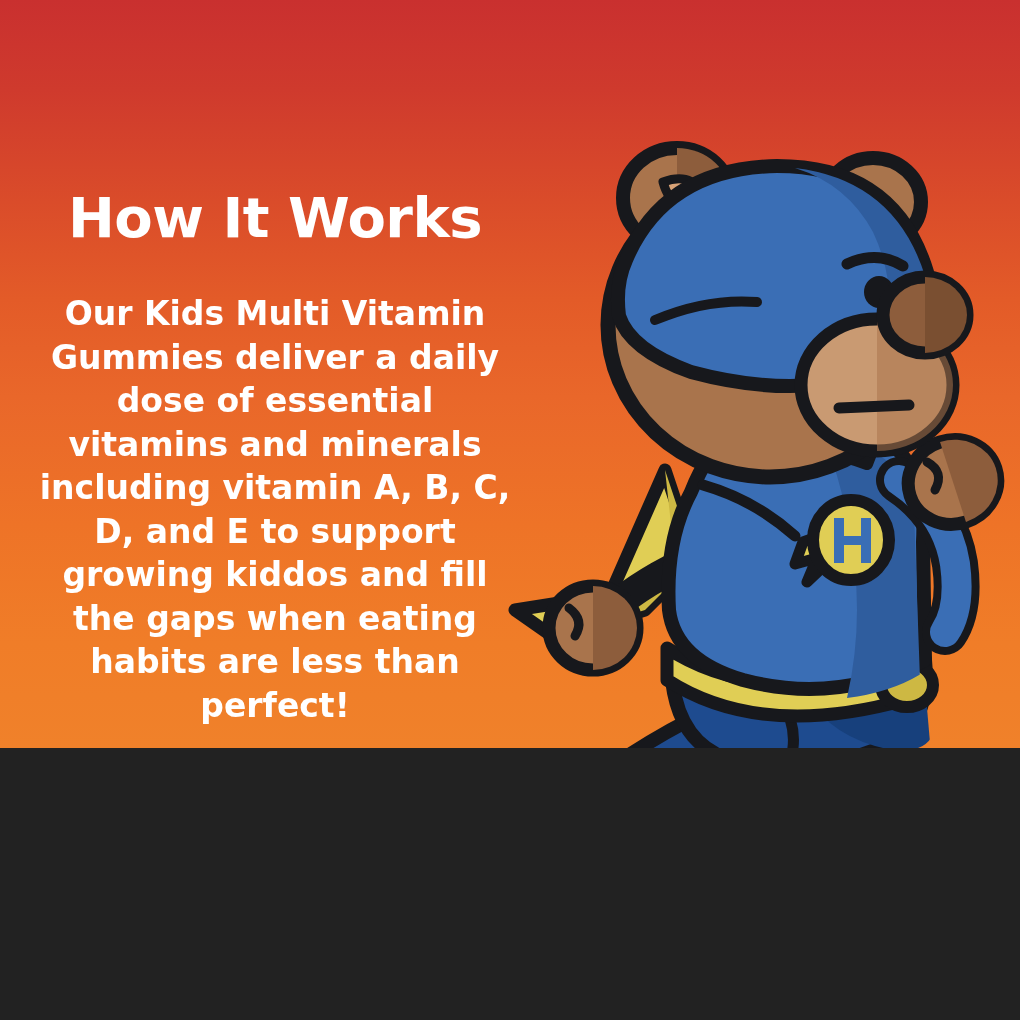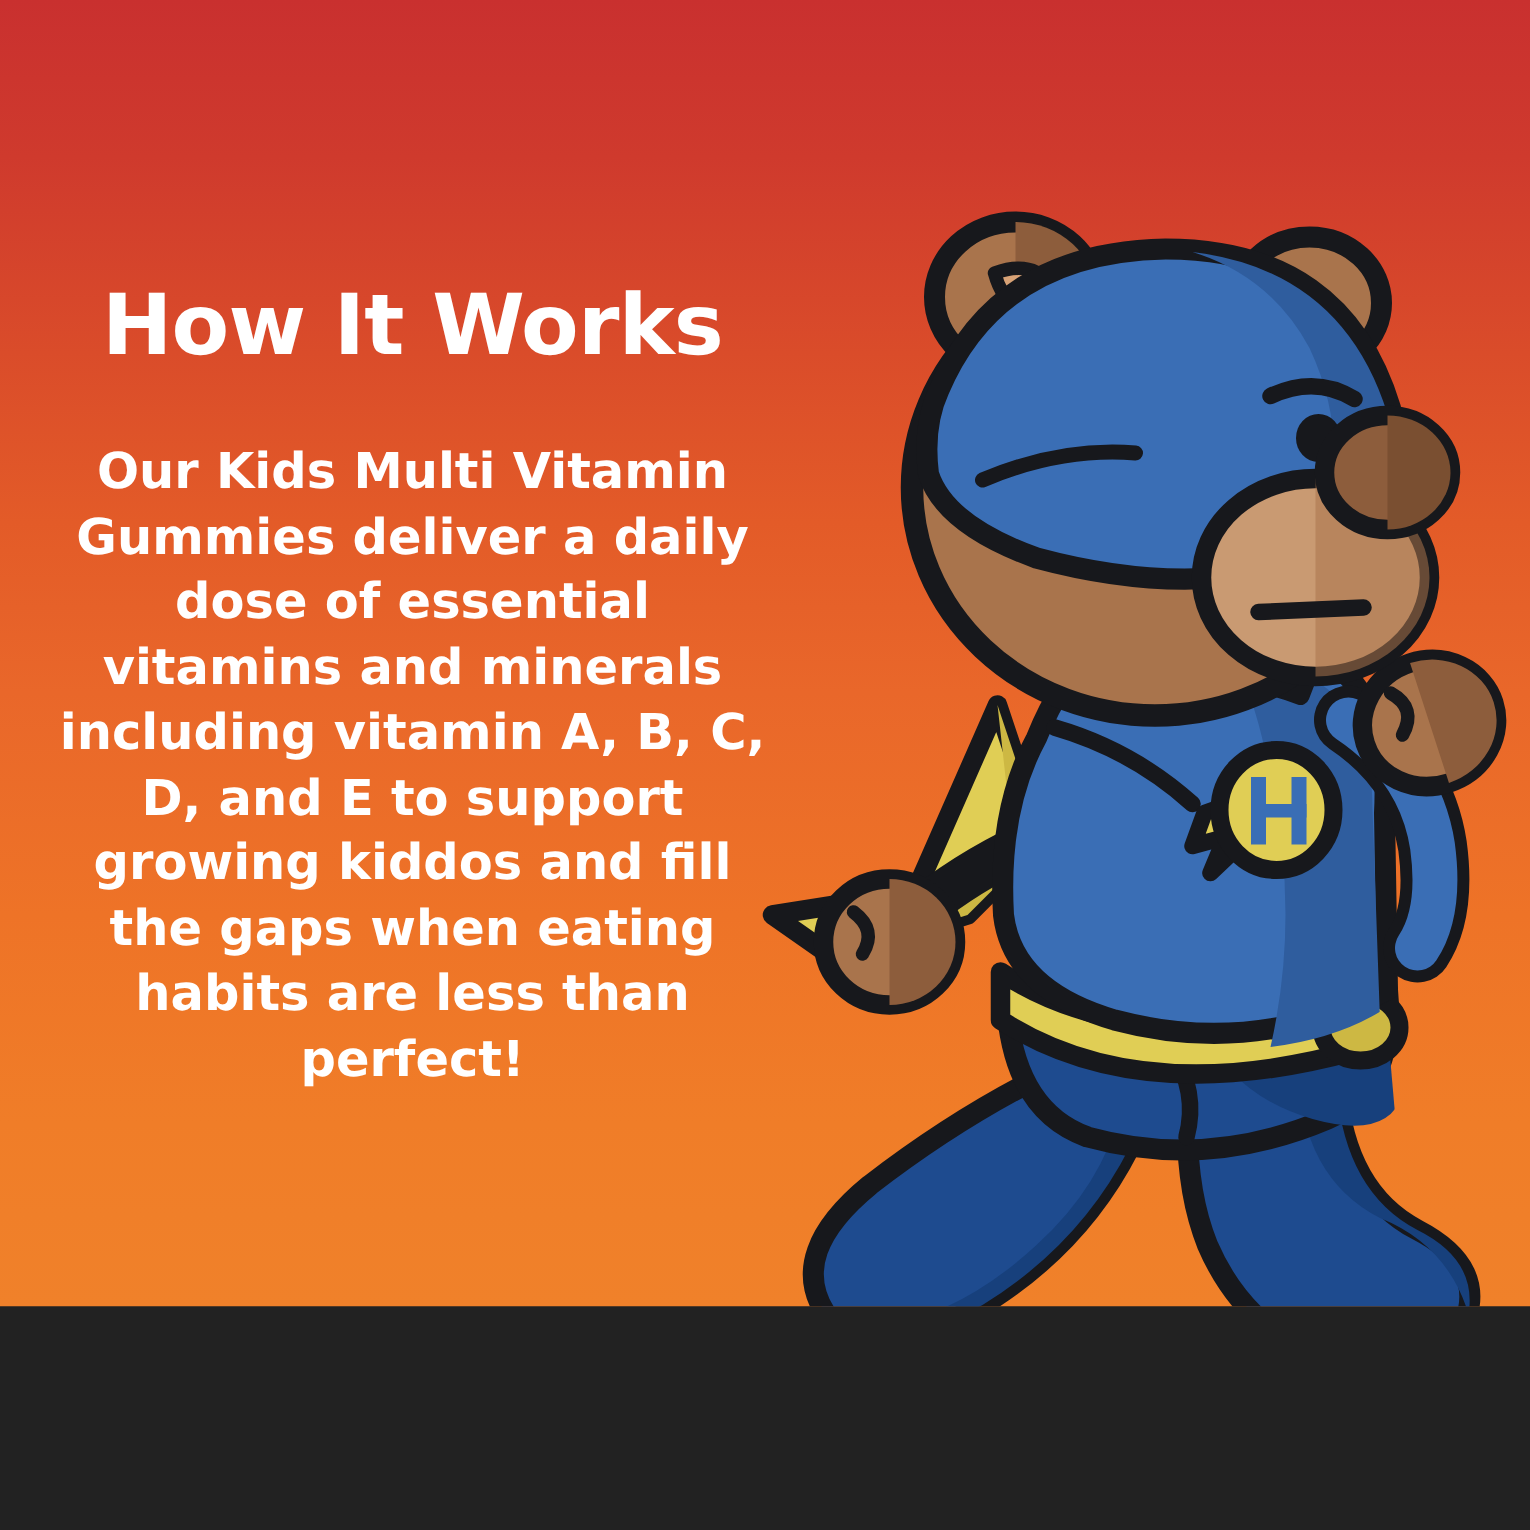"How It Works" #stage { height: 871px -> 748px }
